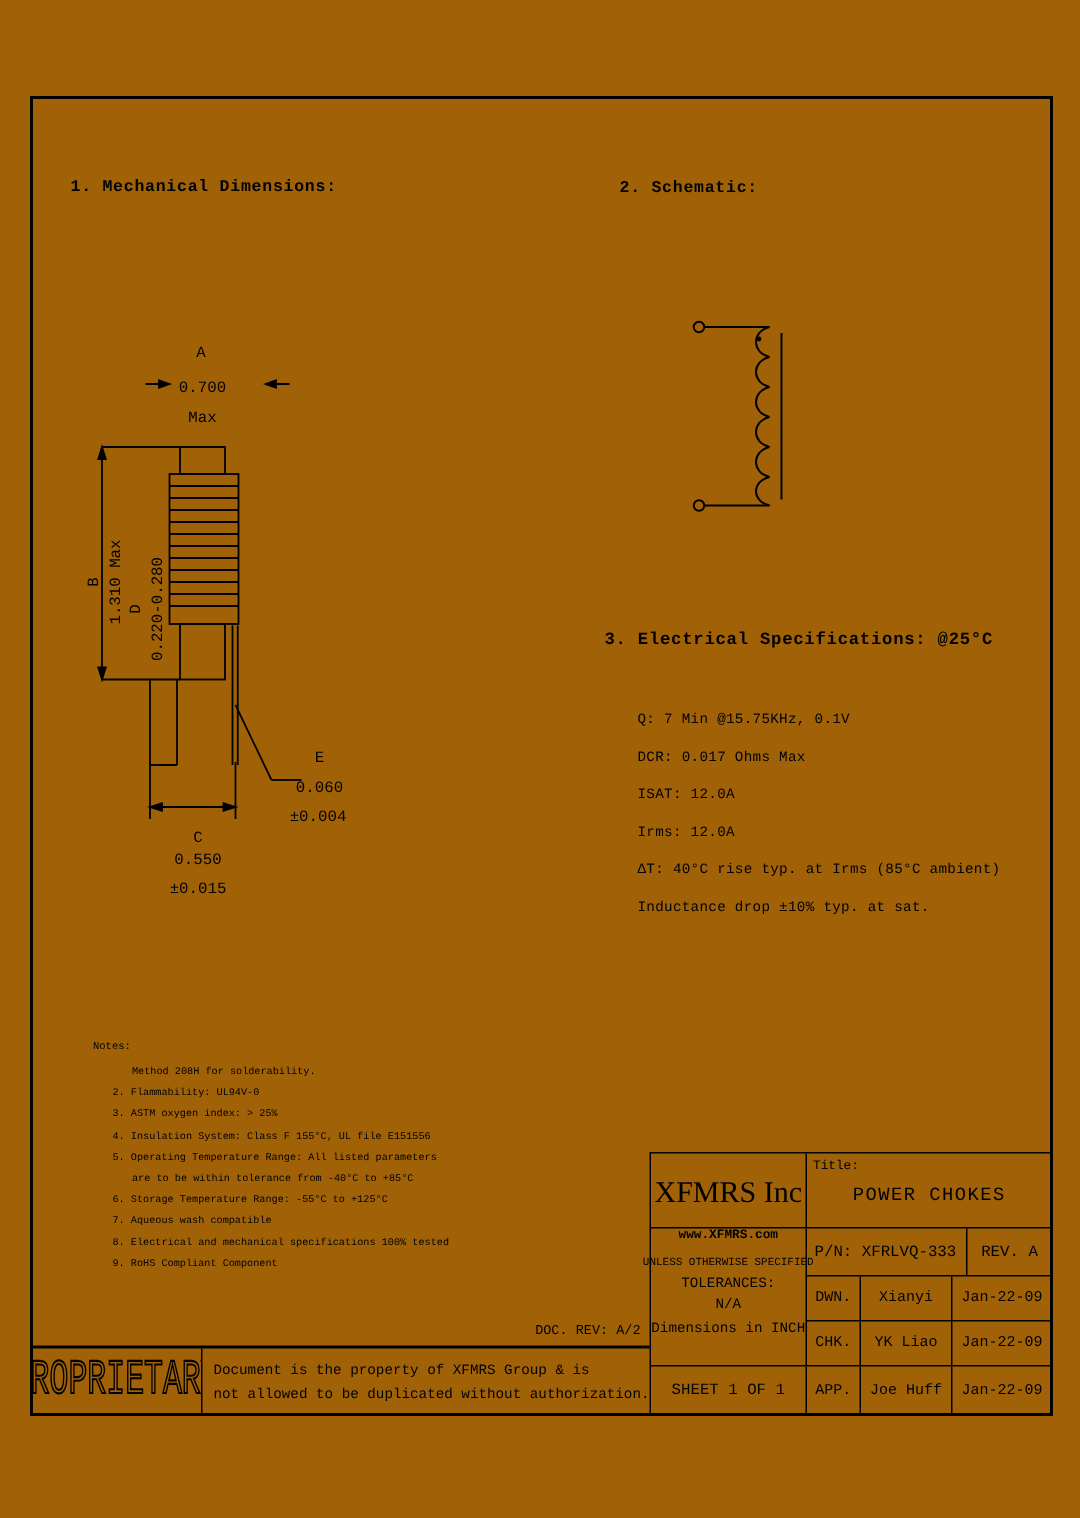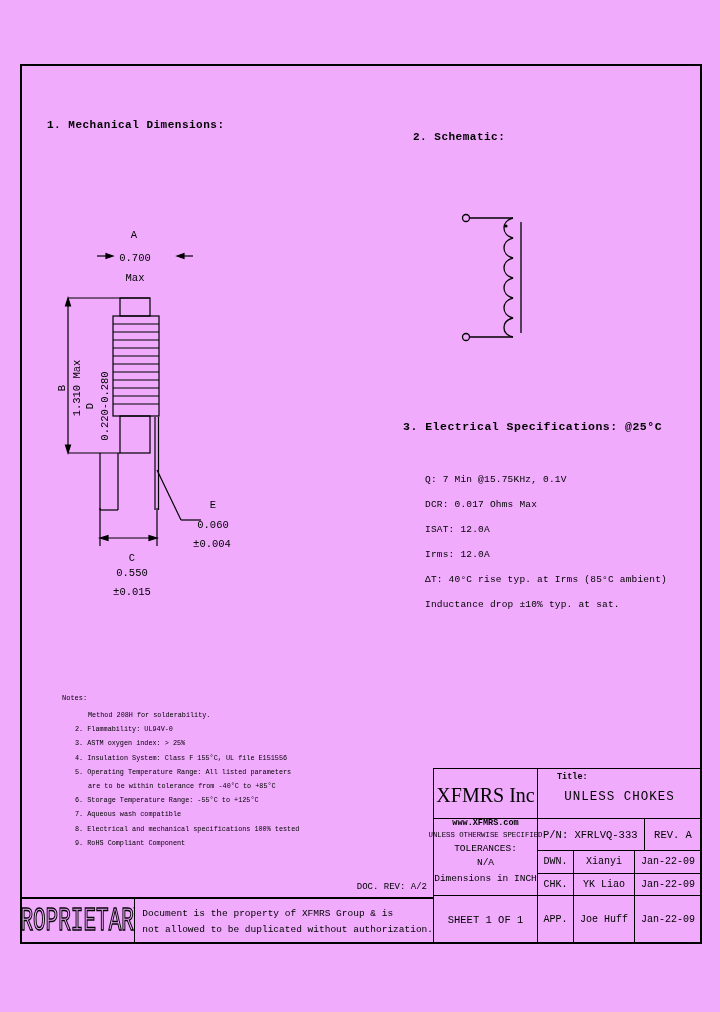"1. Mechanical Dimensions:" .page { background: #f0abfc -> #a16207 }
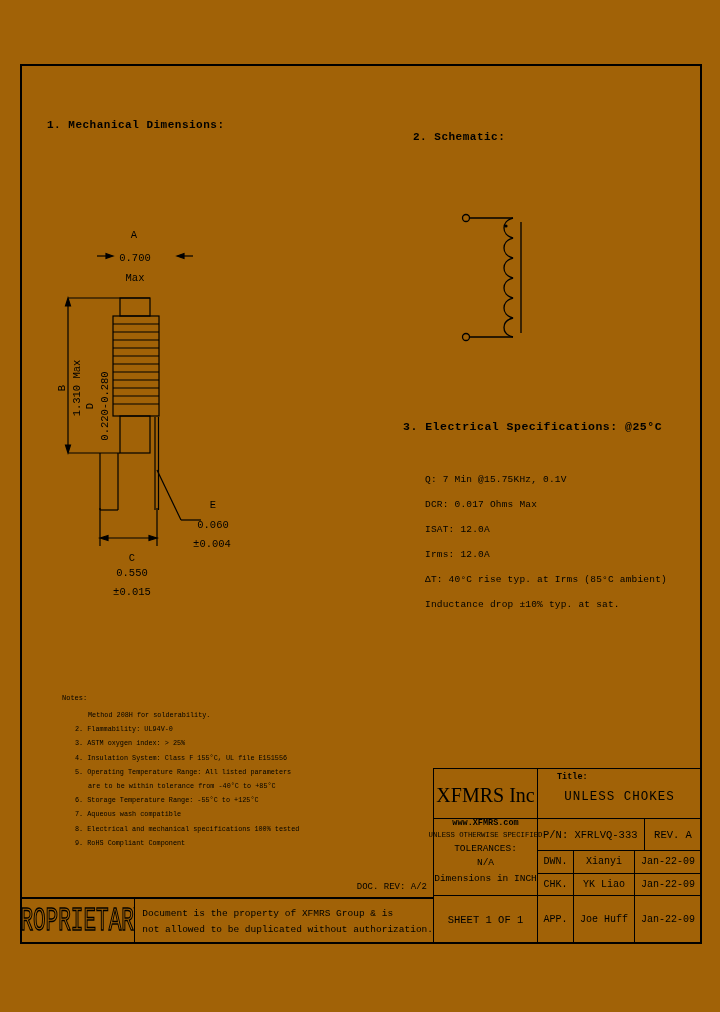"2. Schematic:" div.abs { top: 131px -> 120px }
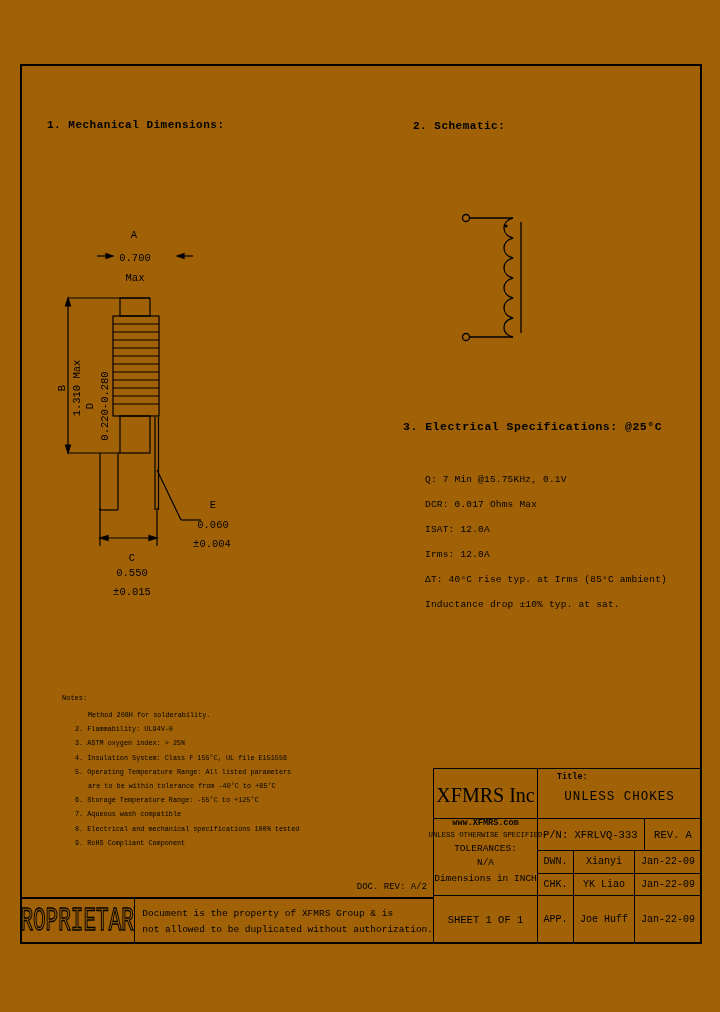"Title:" .tb-titlecell .tlabel { font-weight: bold -> none; left: 19px -> 4px }
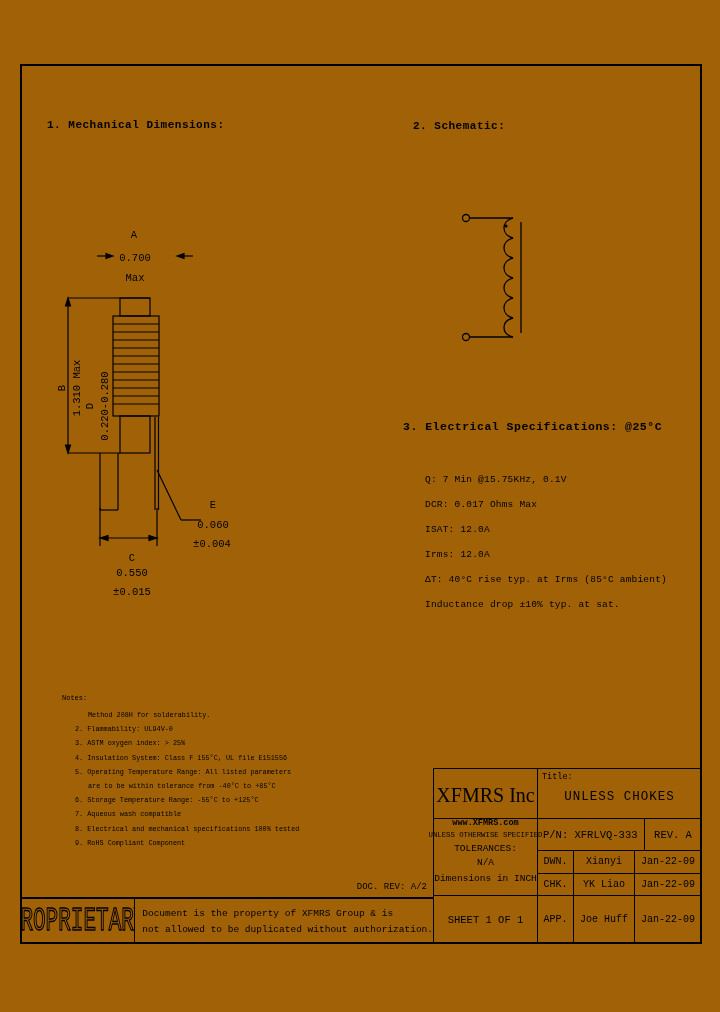"UNLESS CHOKES" div.tmain { text: UNLESS -> POWER }
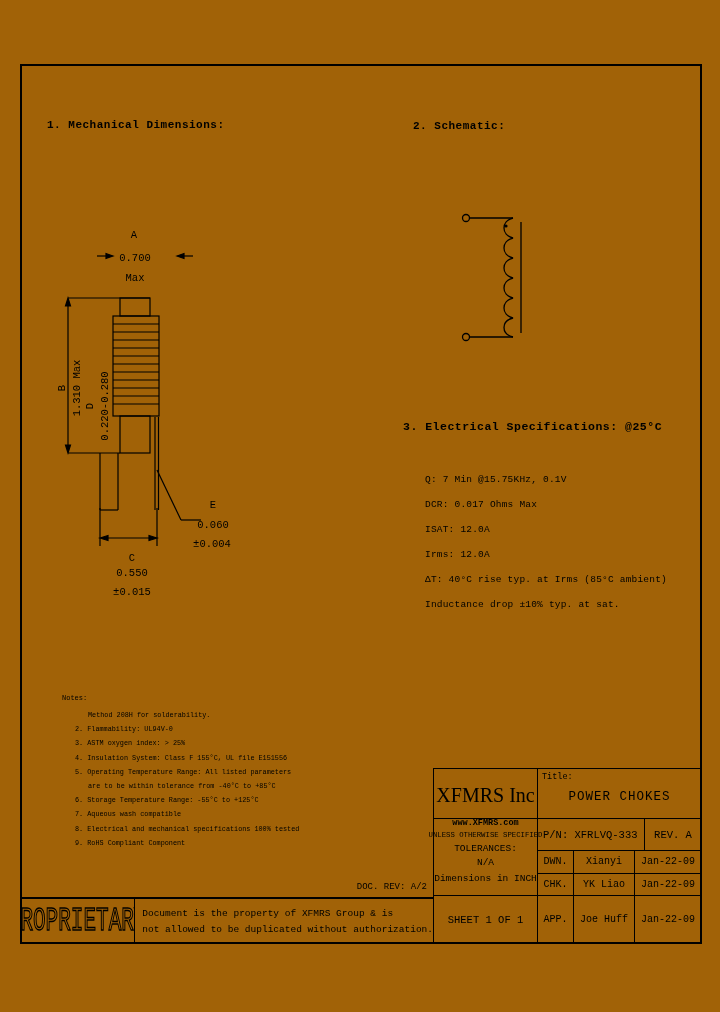"SHEET 1 OF 1" .tb-row3 { height: 48px -> 33px }
